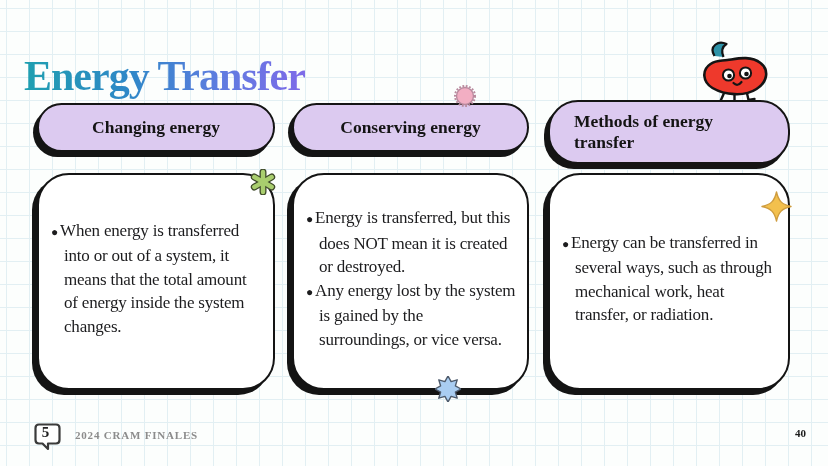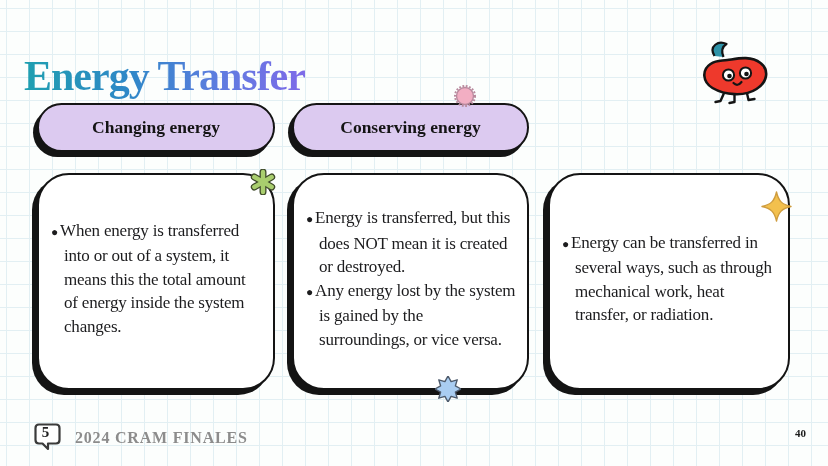"Methods of energy transfer" div.pill { html: none -> <div> <span>Methods of energy transfer</span> </div> }
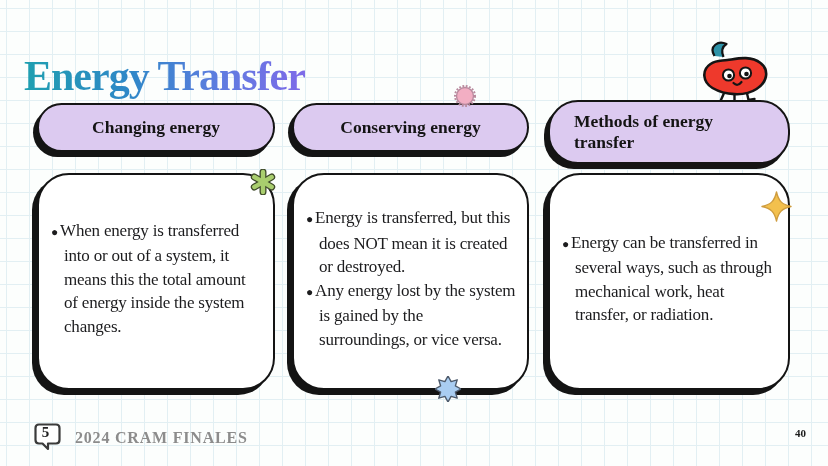"When energy is transferred into" li { text: this -> that }
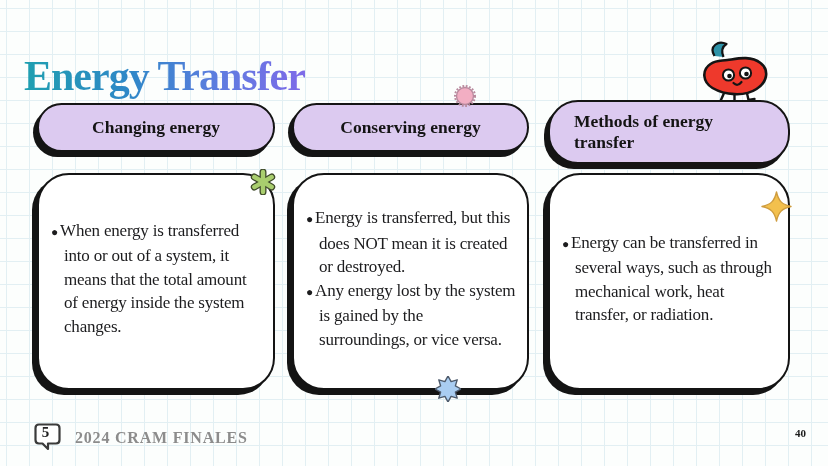"2024 CRAM FINALES" .footer-text { font-size: 16px -> 11px }
